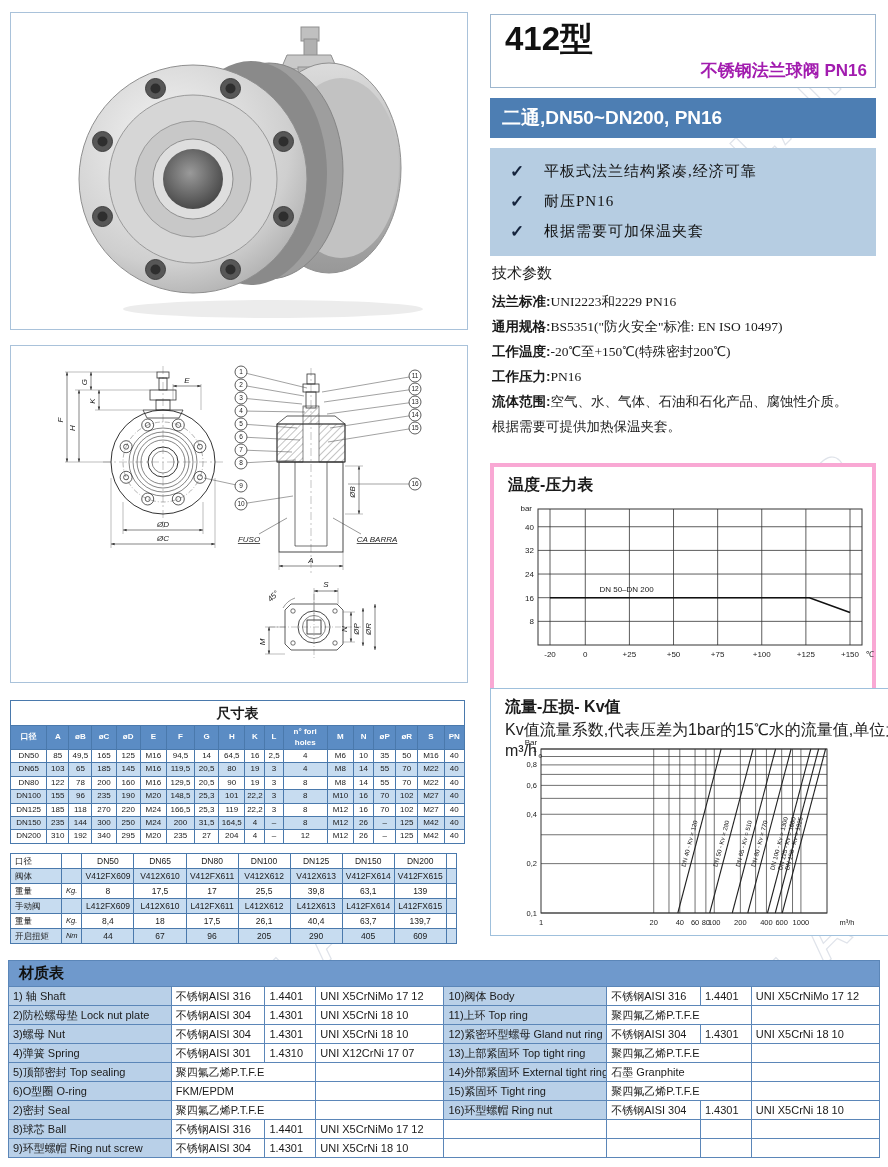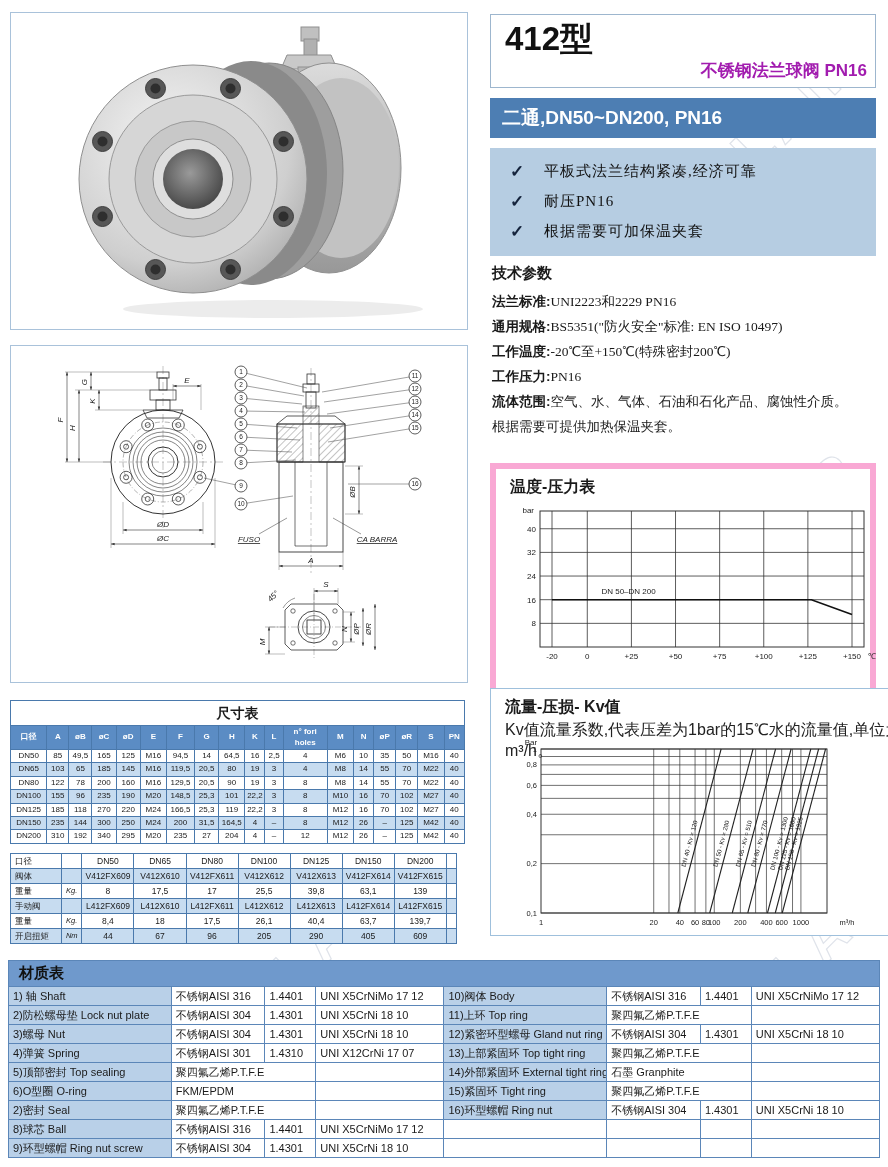"技术参数" .tech-title { font-weight: bold -> normal }
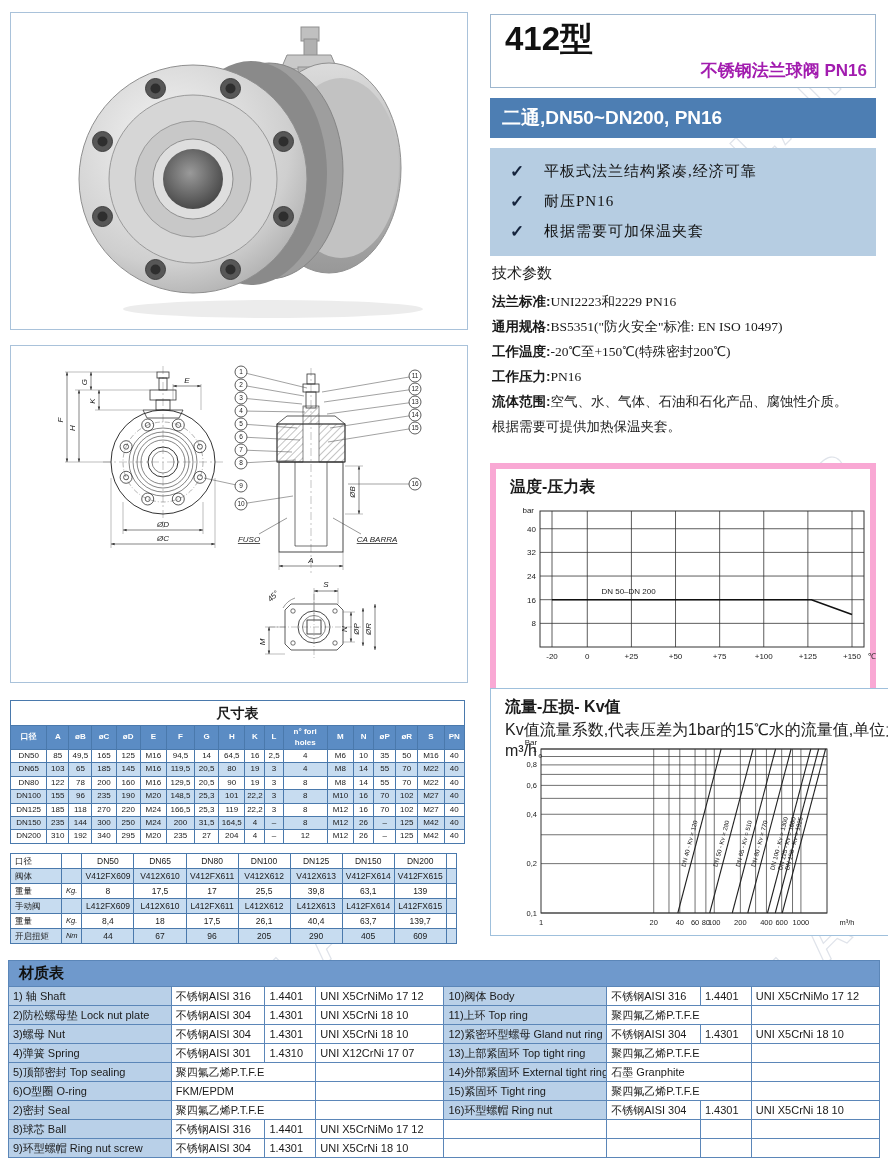"温度-压力表" .chart1-box { border: 6px solid #f9a8d4 -> 4px solid #f9a8d4 }
